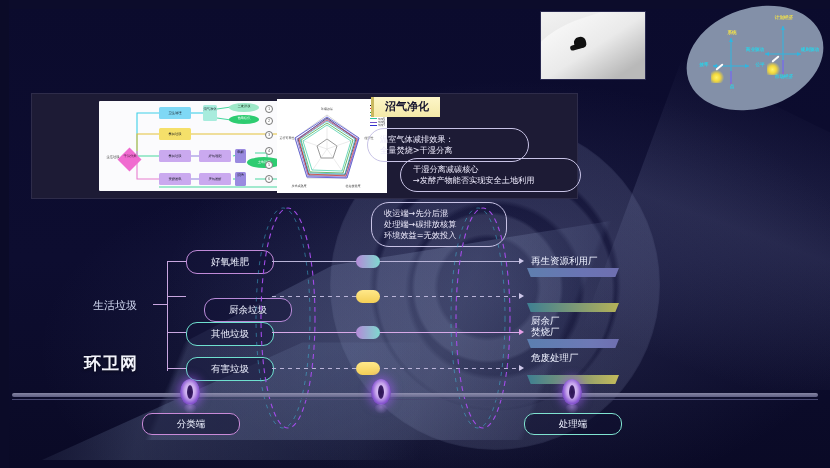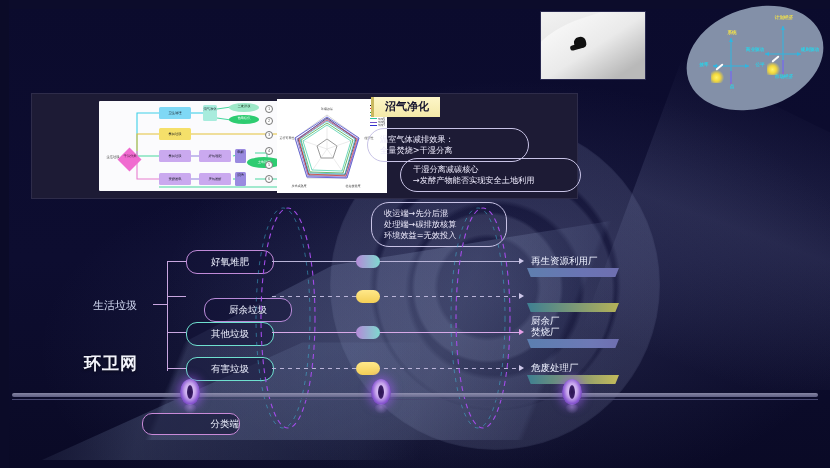"危废处理厂" div.dest { top: 362px -> 352px }
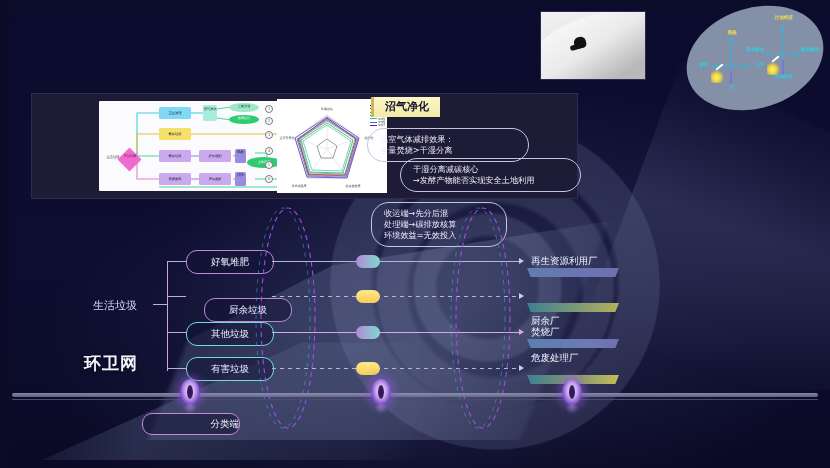"分类端" .stagepill { text-align: right -> center }
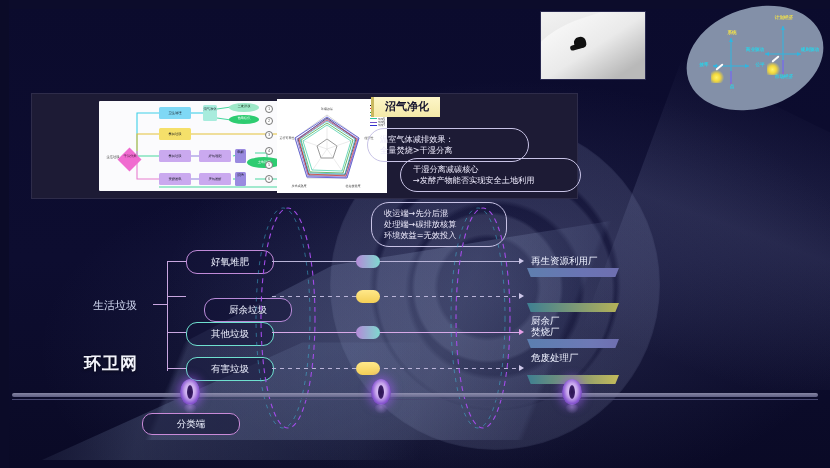"处理端" div.stagepill { html: none -> <div>处理端</div> }
